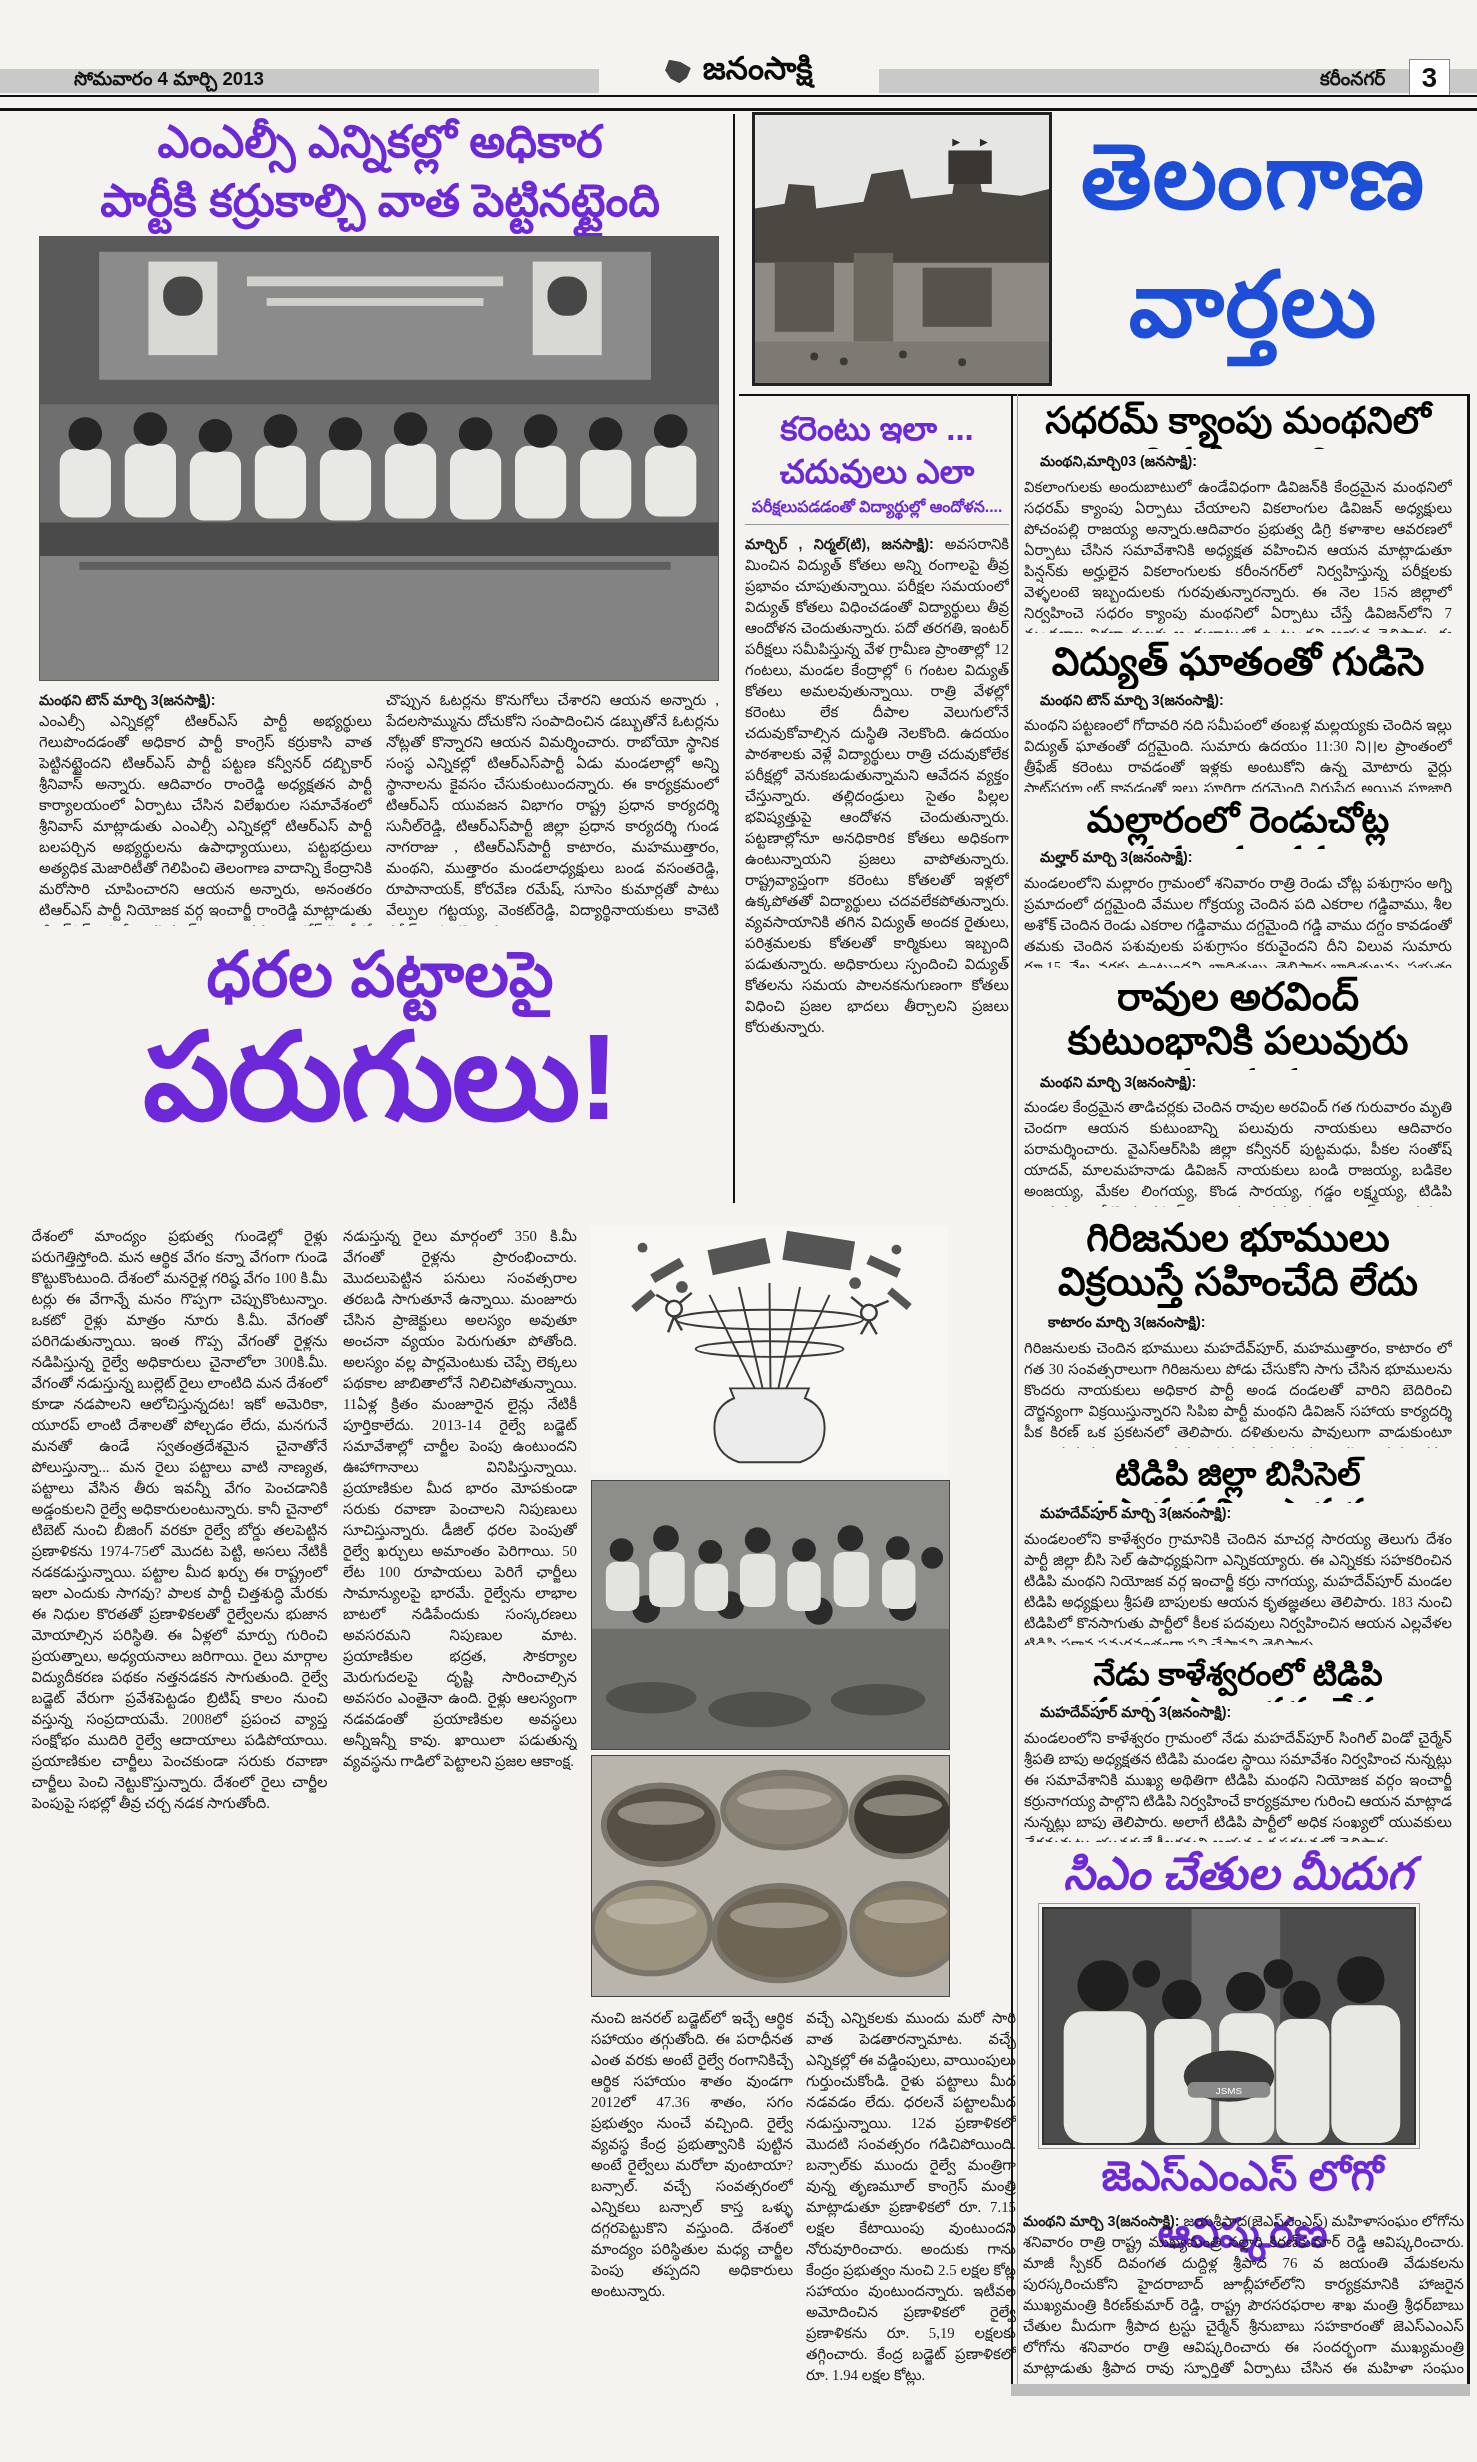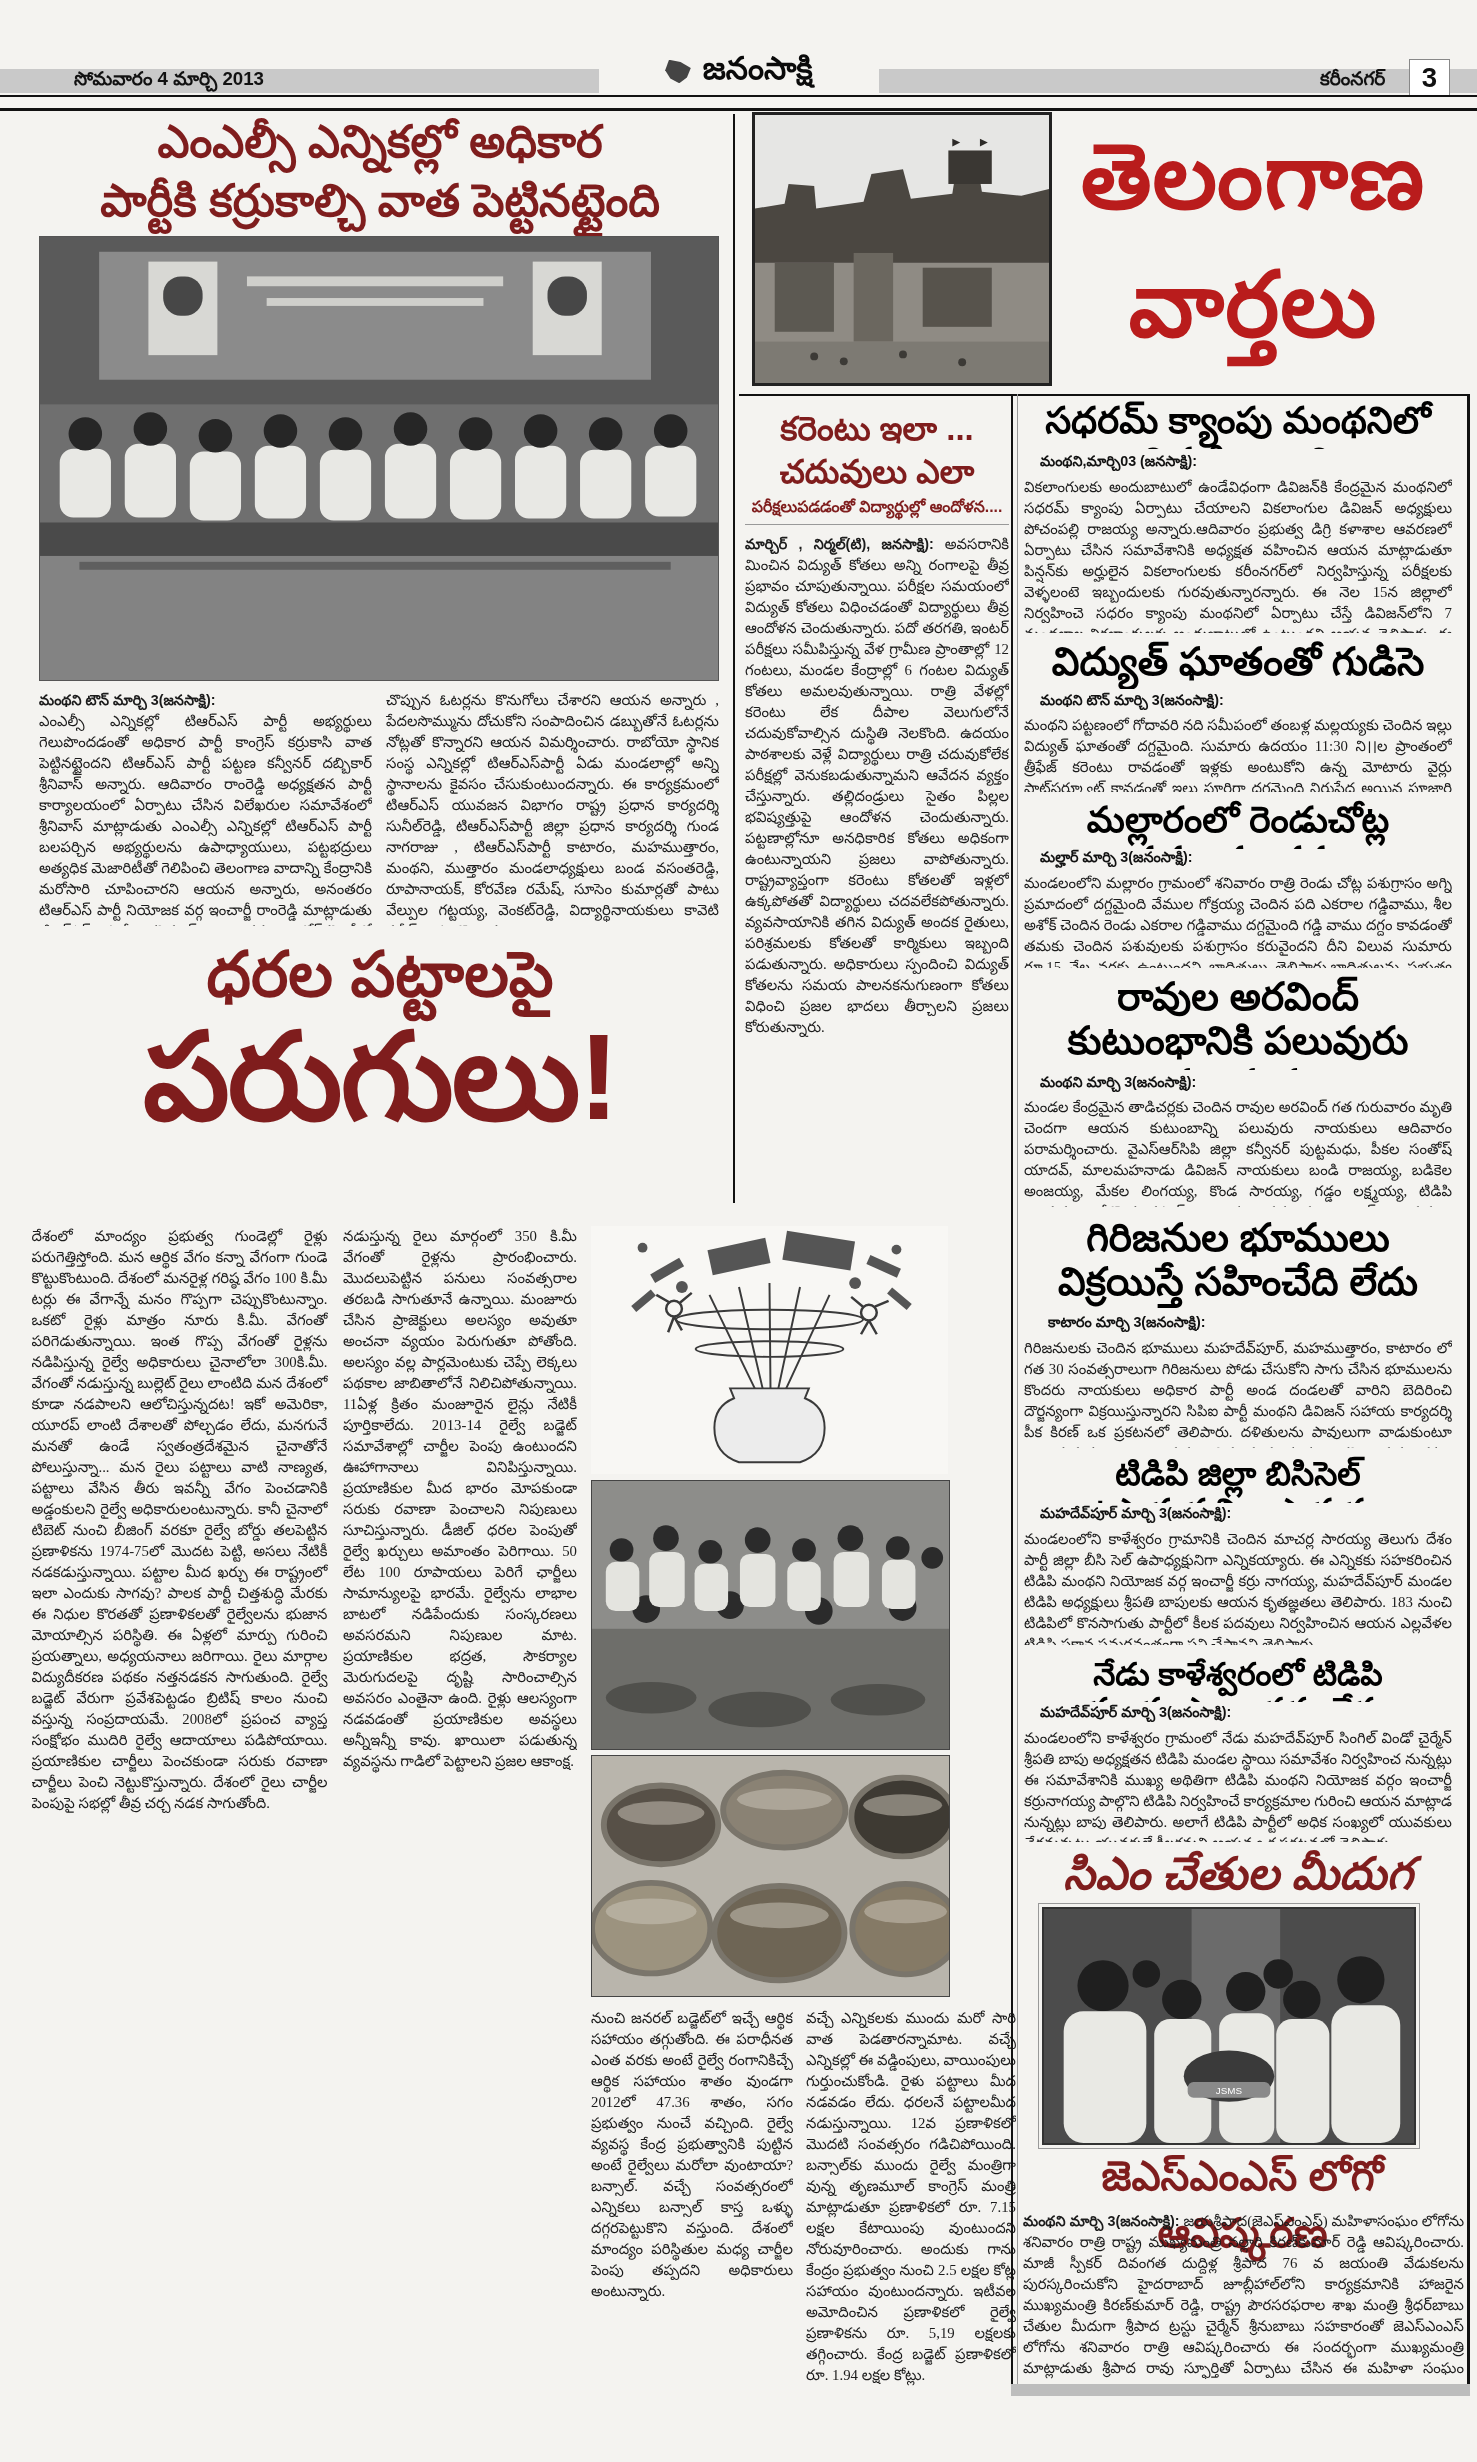"ఎంఎల్సీ ఎన్నికల్లో అధికార" .head { color: #7f1d1d -> #6d28d9 }
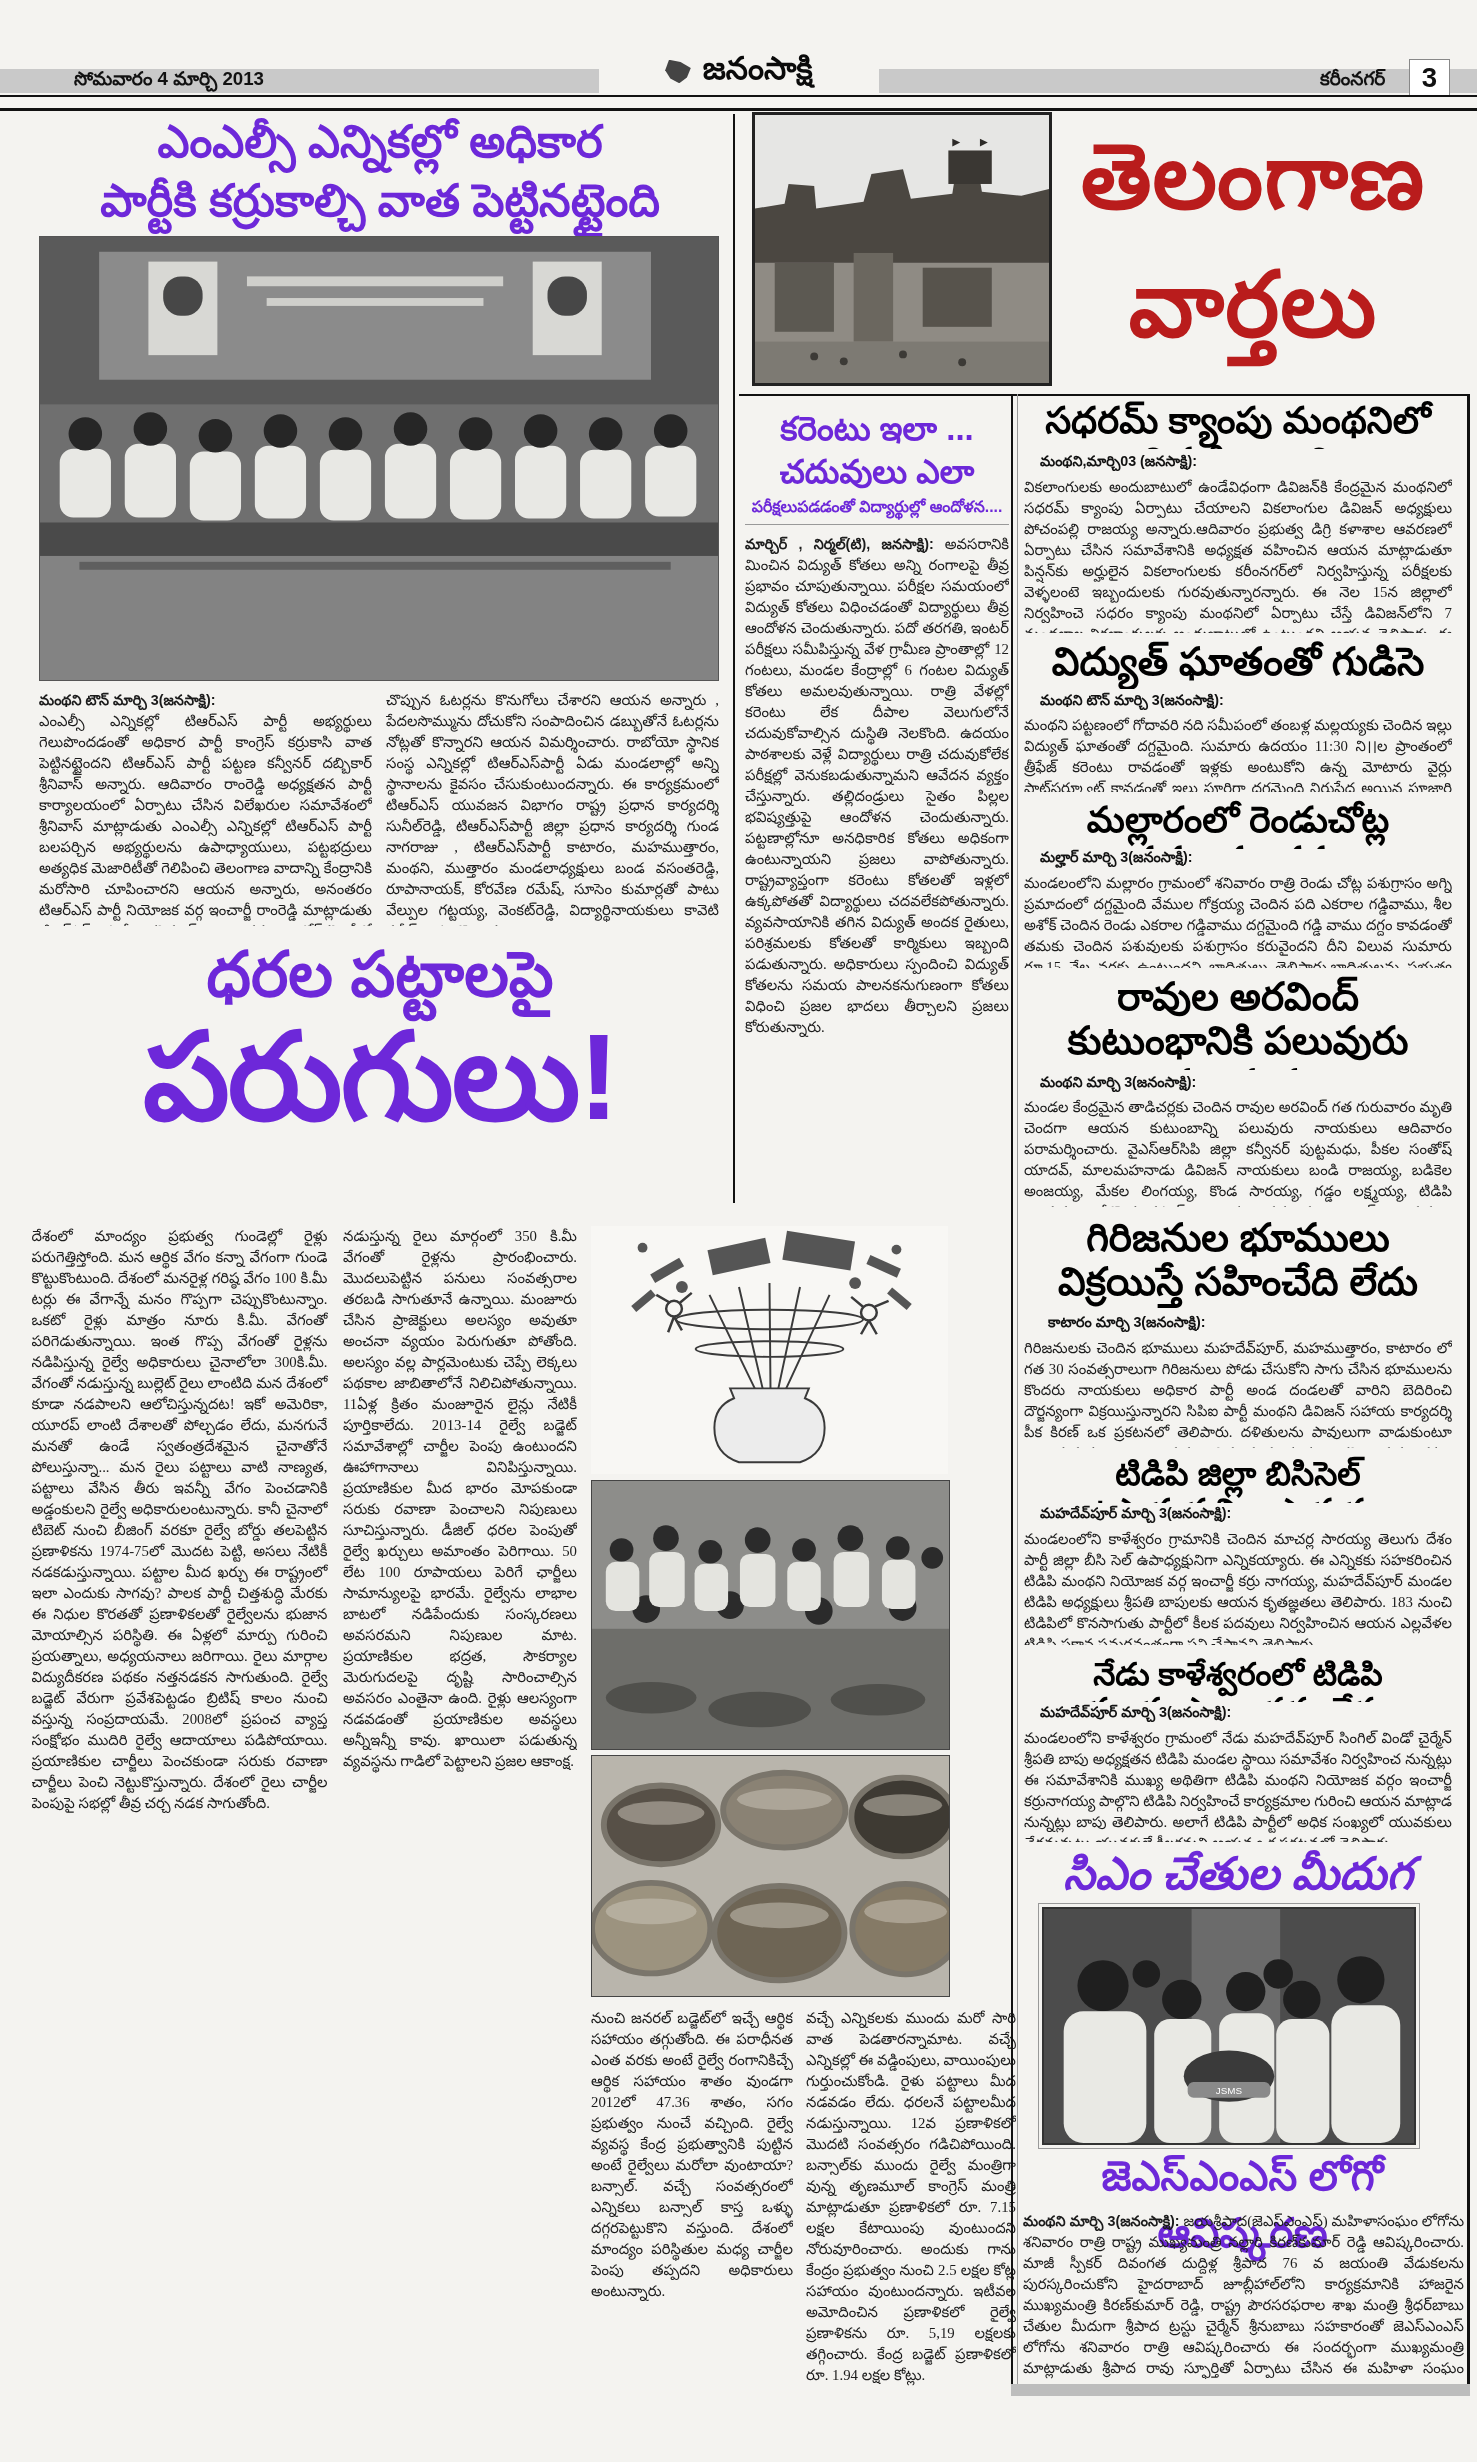"తెలంగాణ" .masthead-title { color: #b91c1c -> #1d4ed8 }
